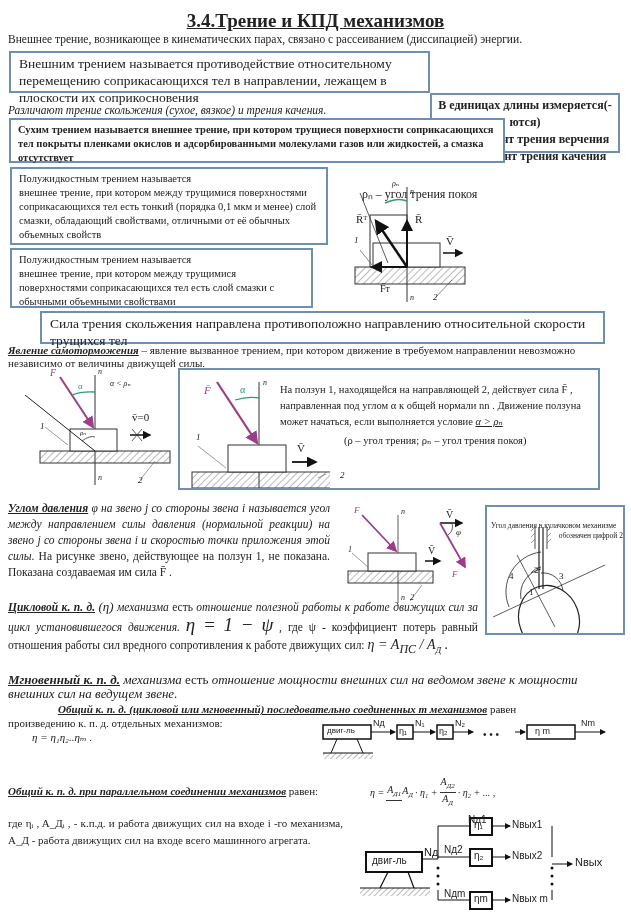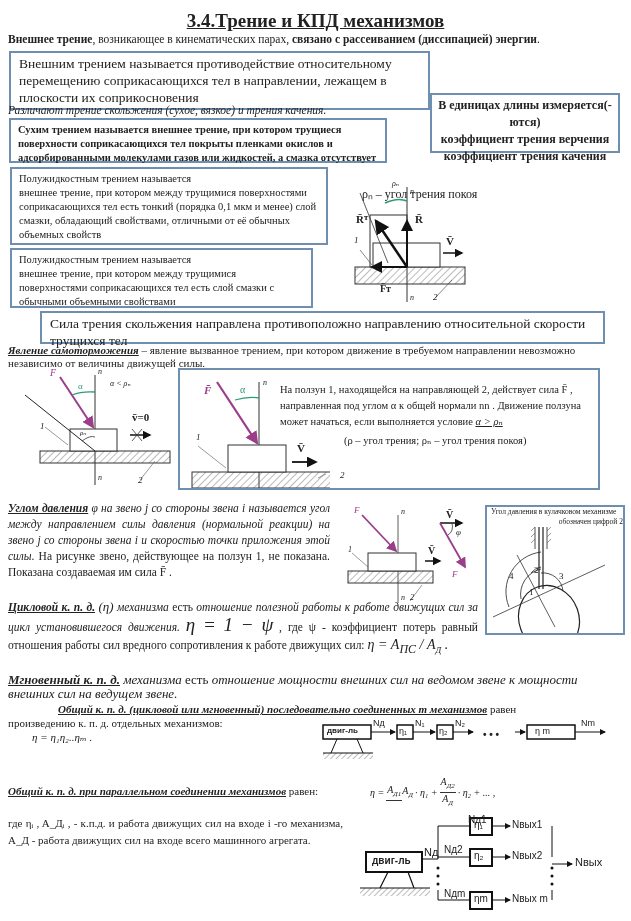"Внешнее трение" .b { font-weight: bold -> normal }
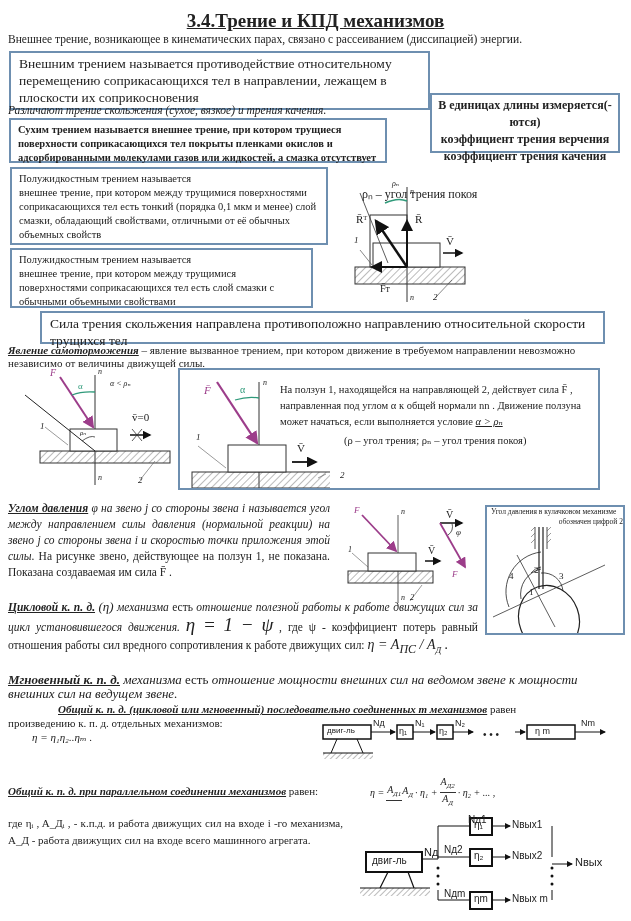"Внешним трением называется" div.box { height: 59px -> 42px }
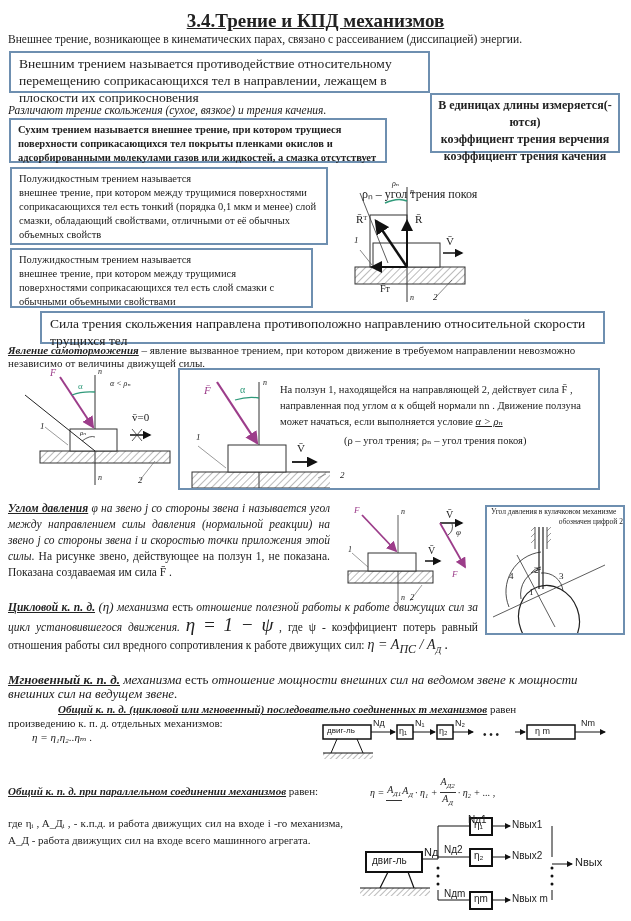"Сухим трением называется внешнее трение," div.box { width: 378px -> 496px }
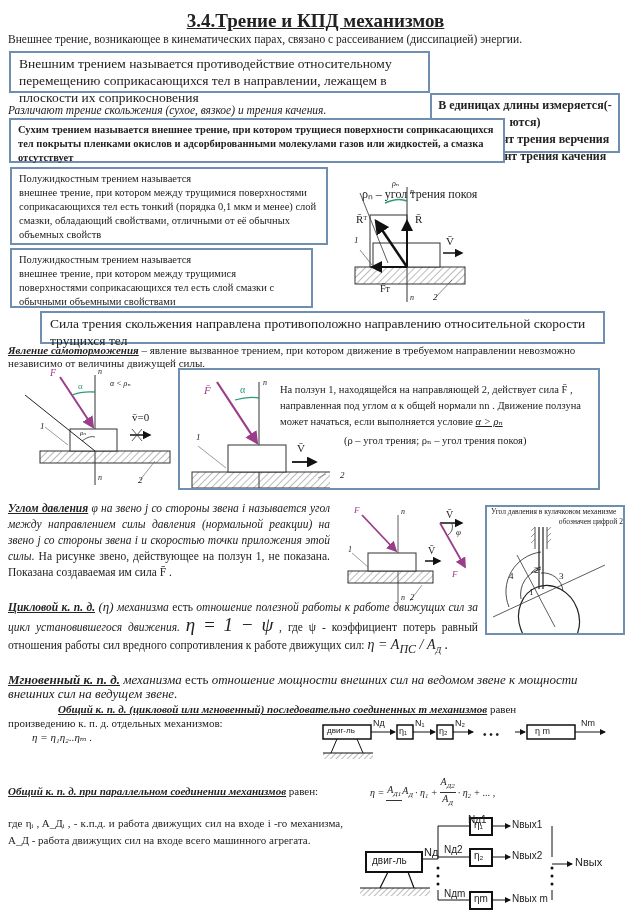"Угол давления в кулачковом механизме" div.abs { top: 0 -> 14px }
